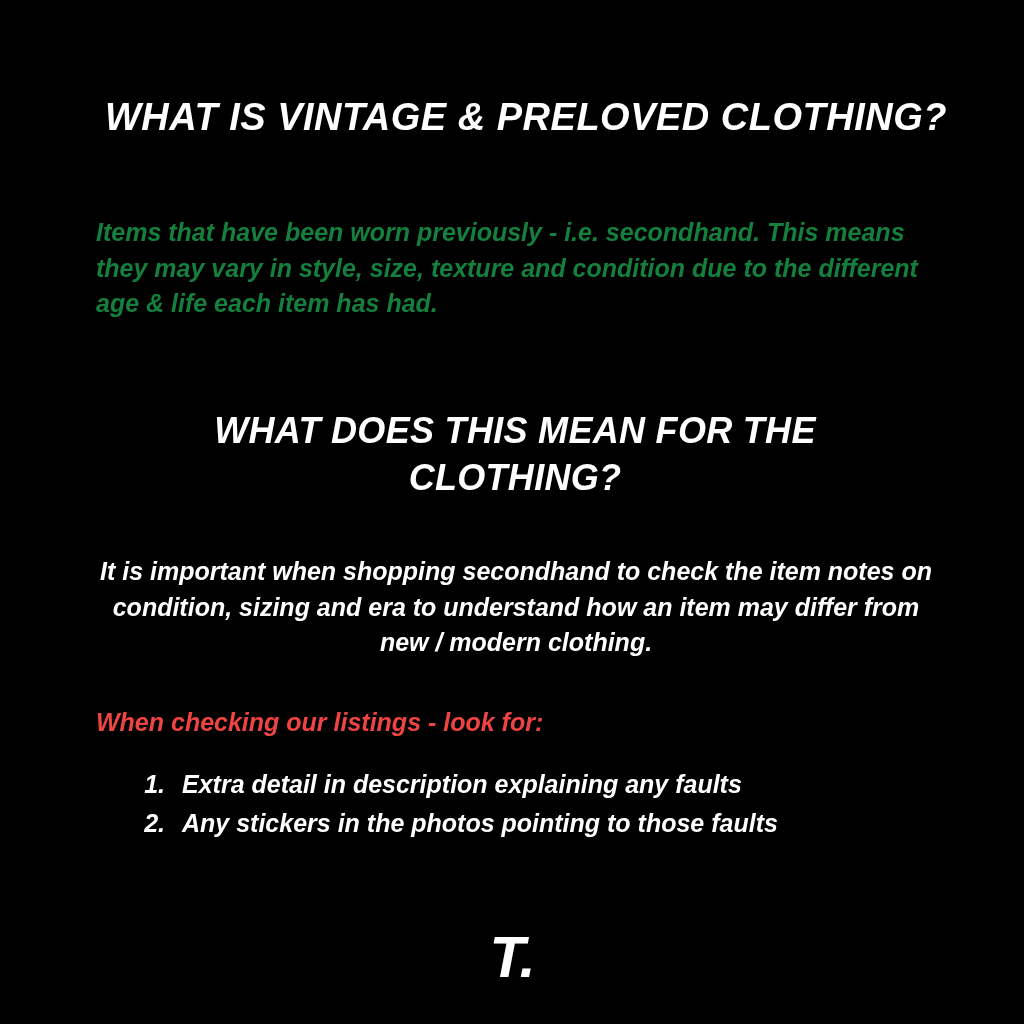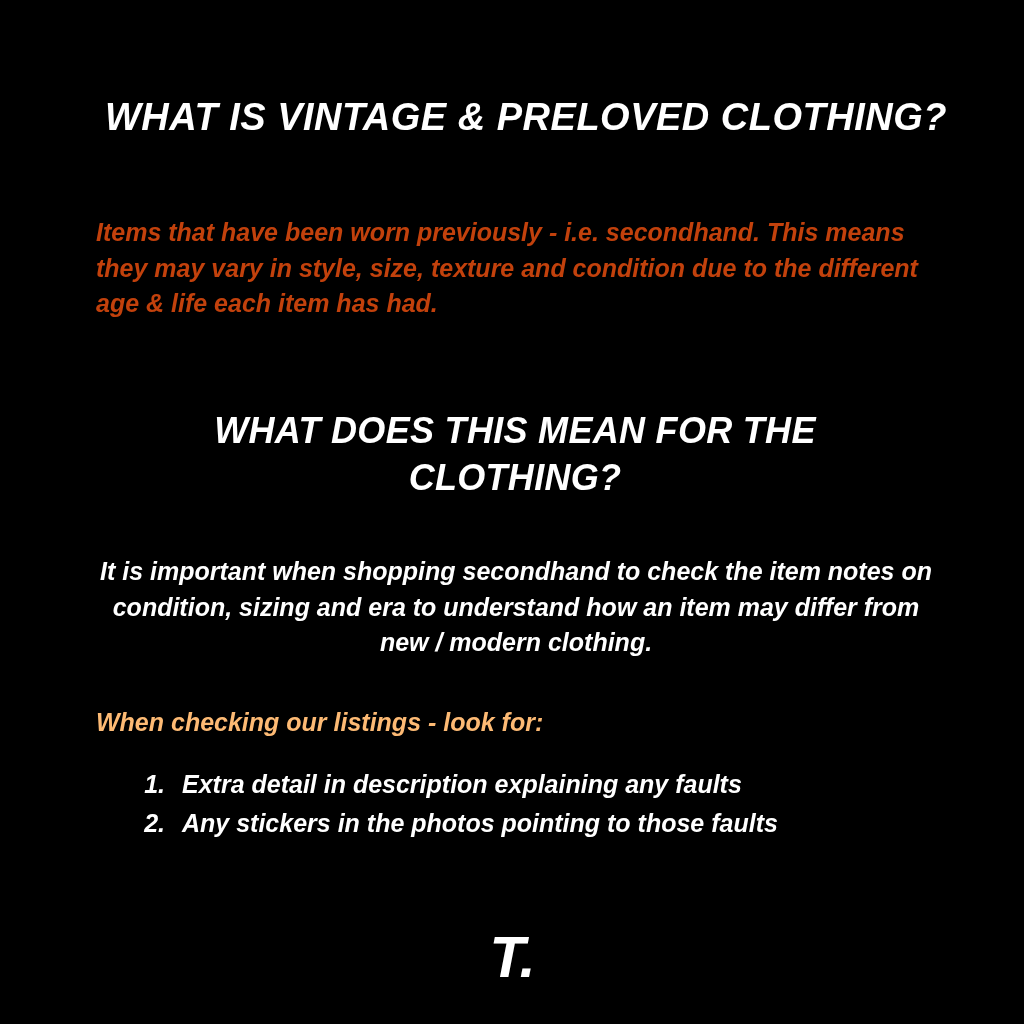"Items that have been worn" .body-block-1 { color: #c2410c -> #15803d }
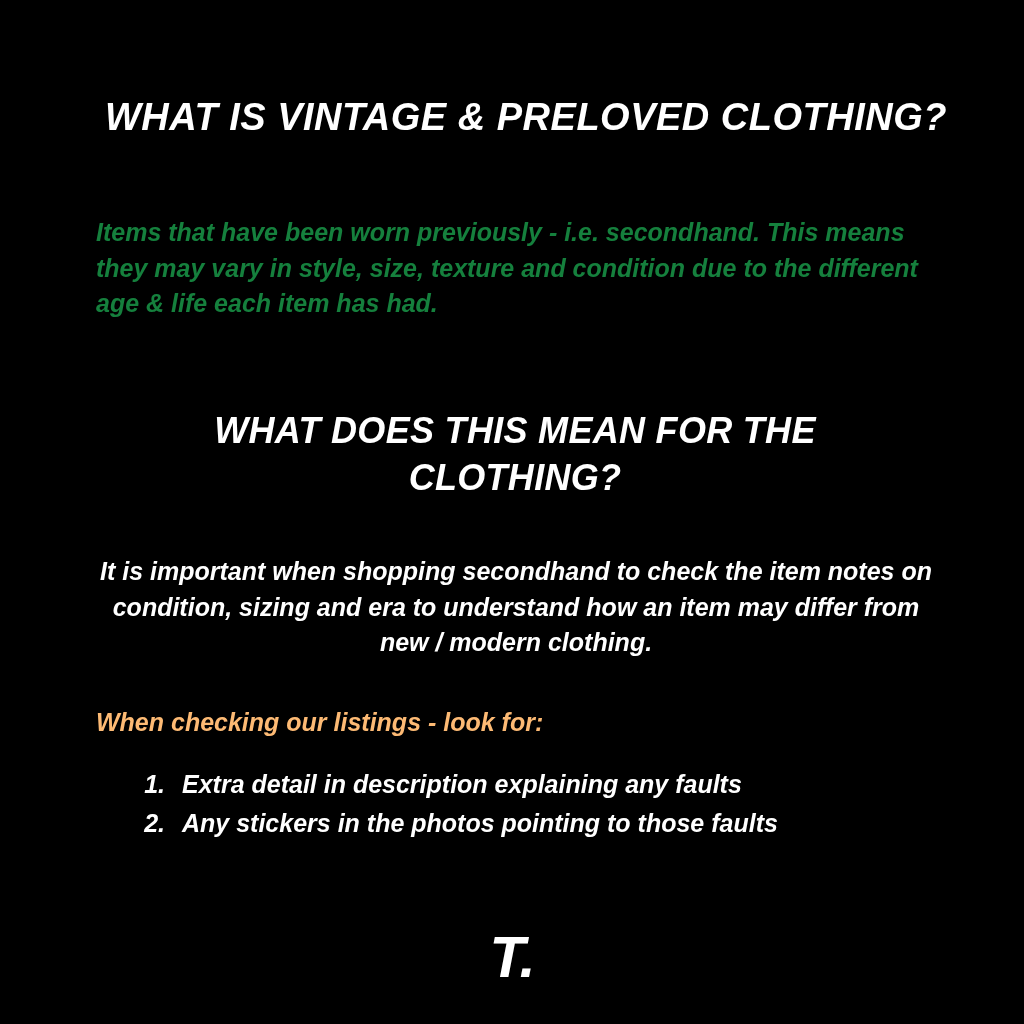"When checking our listings -" .body-block-3 { color: #fdba74 -> #ef4444 }
